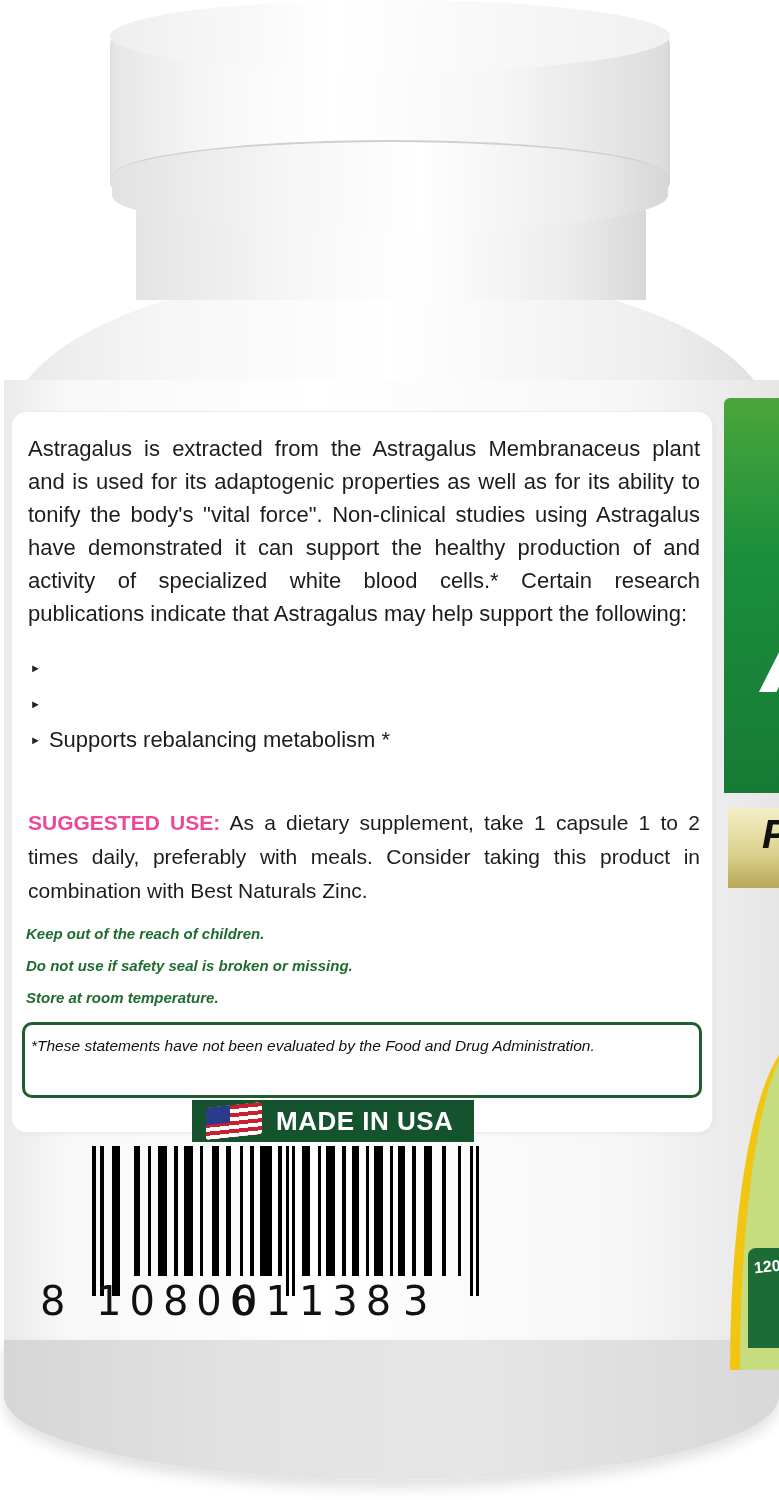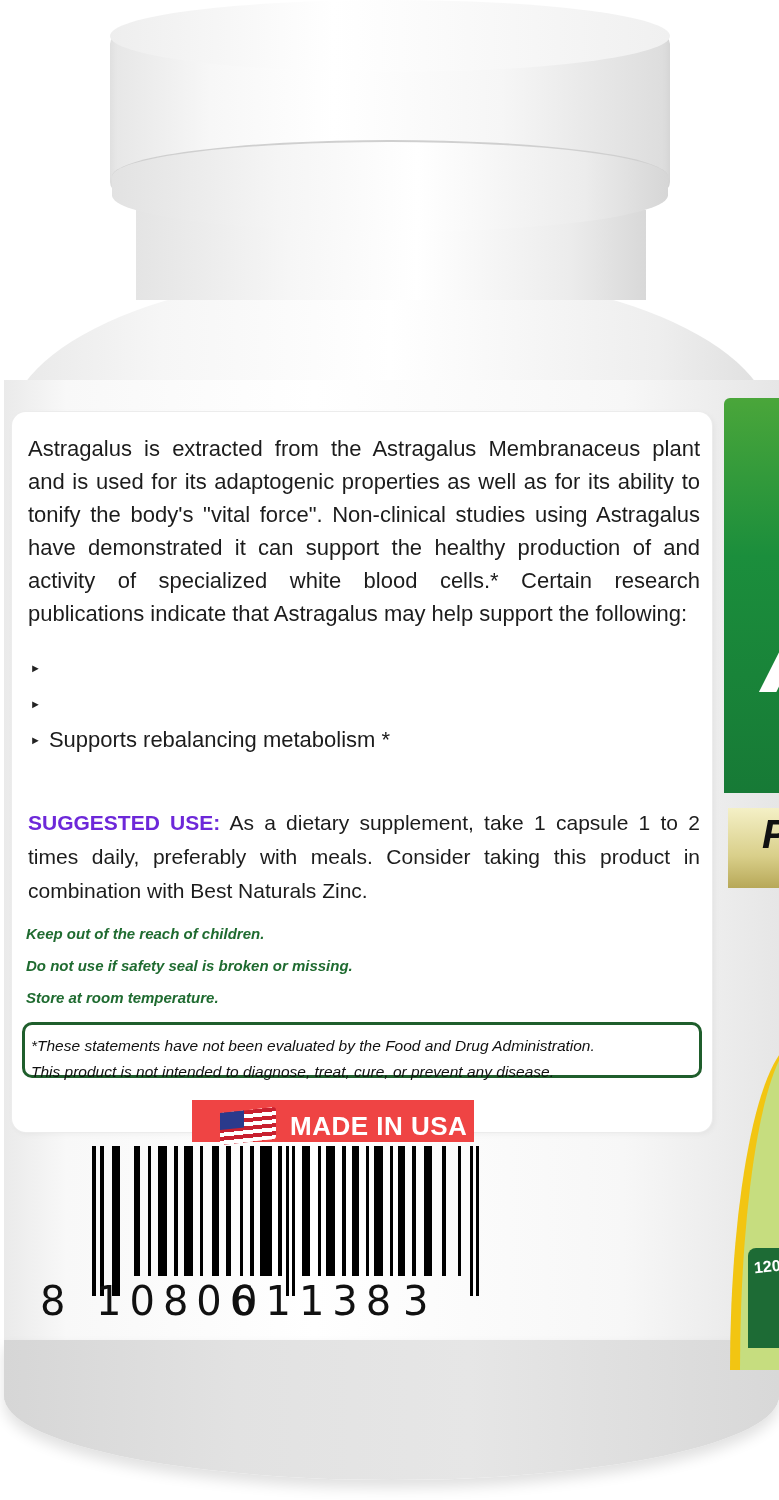"SUGGESTED USE:" .use .hd { color: #6d28d9 -> #ec4899 }
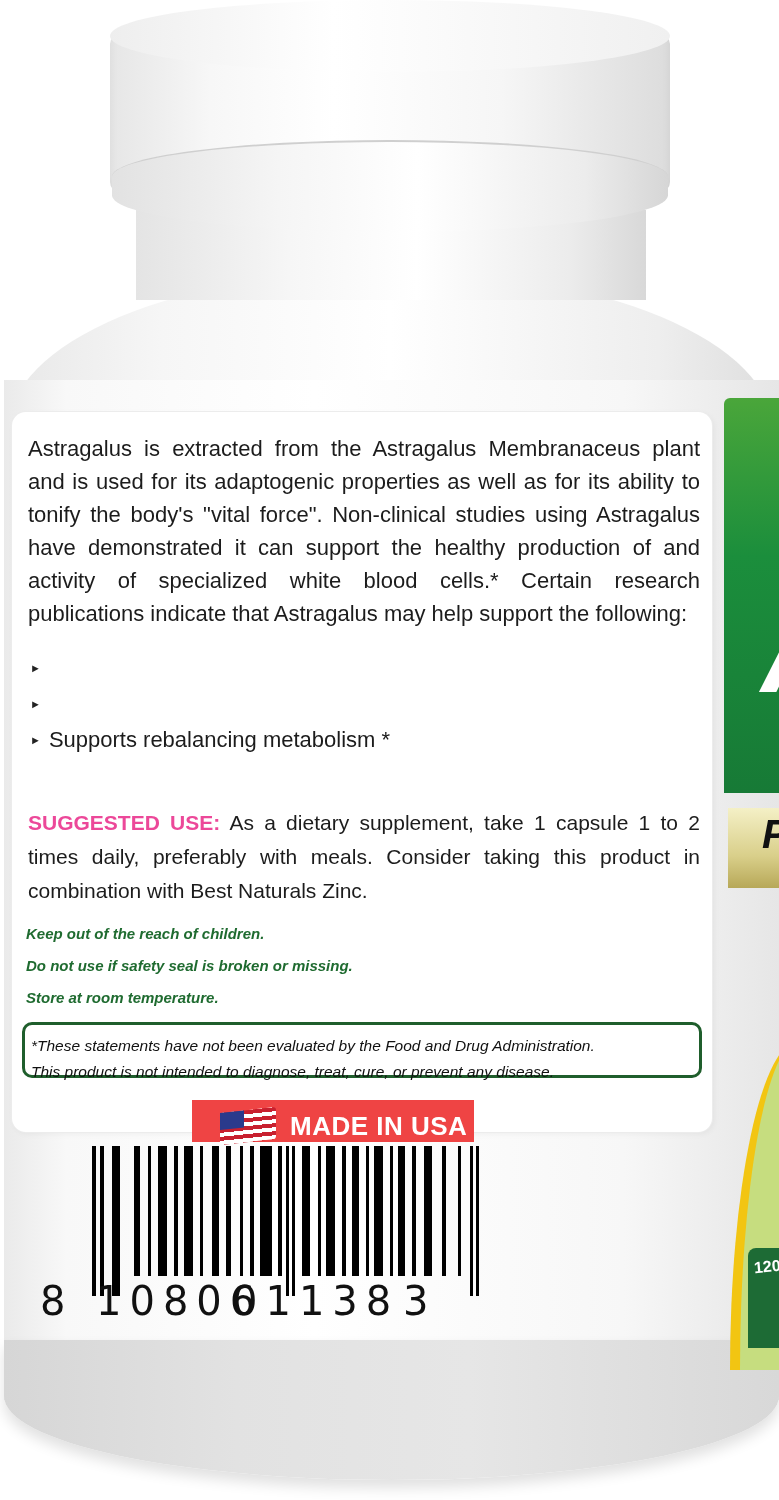"*These statements have not been" .fda { height: 56px -> 76px }
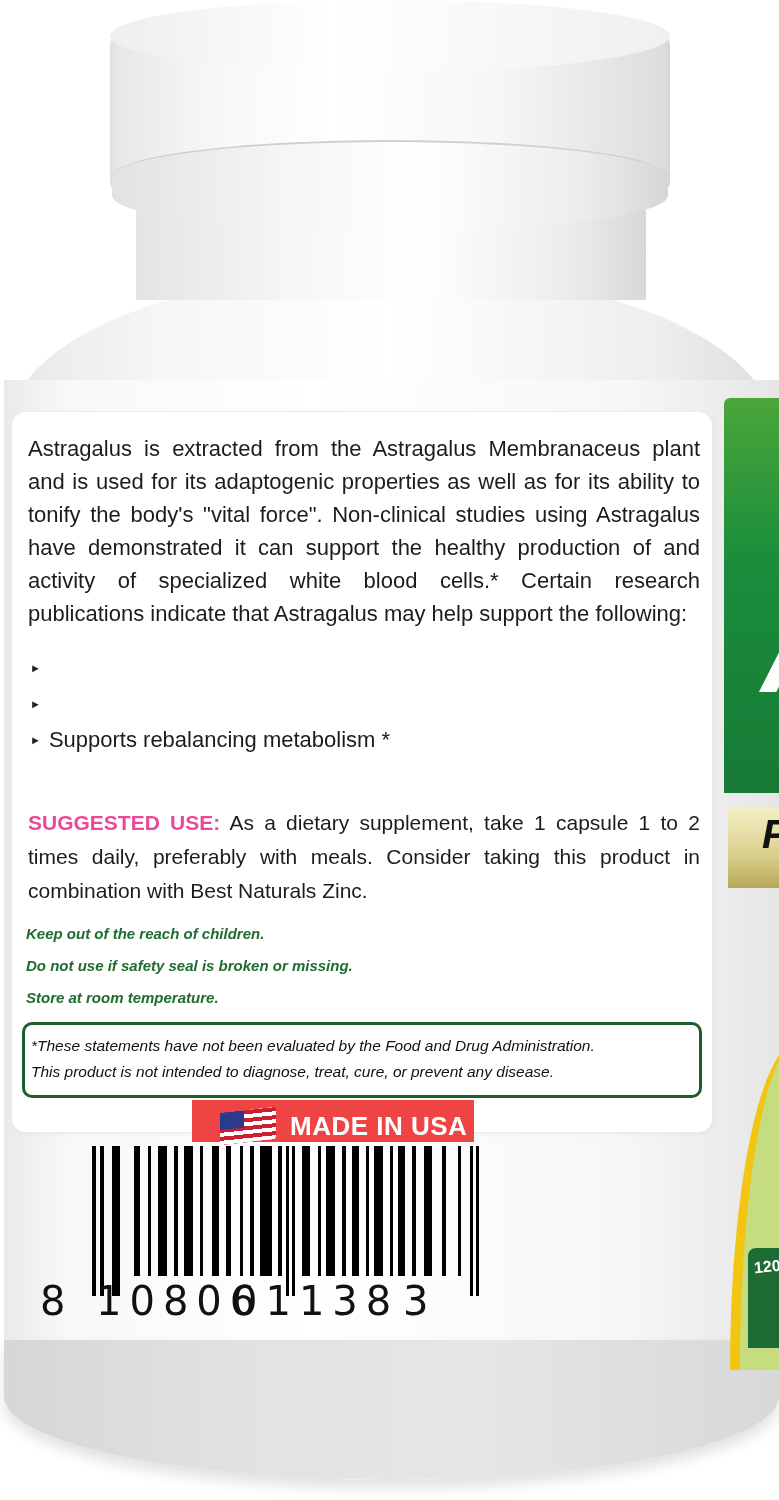"This product is not intended" div { html: <div>This product is not intended to diagnose, treat, cure, or prevent any disease.</div> -> none }
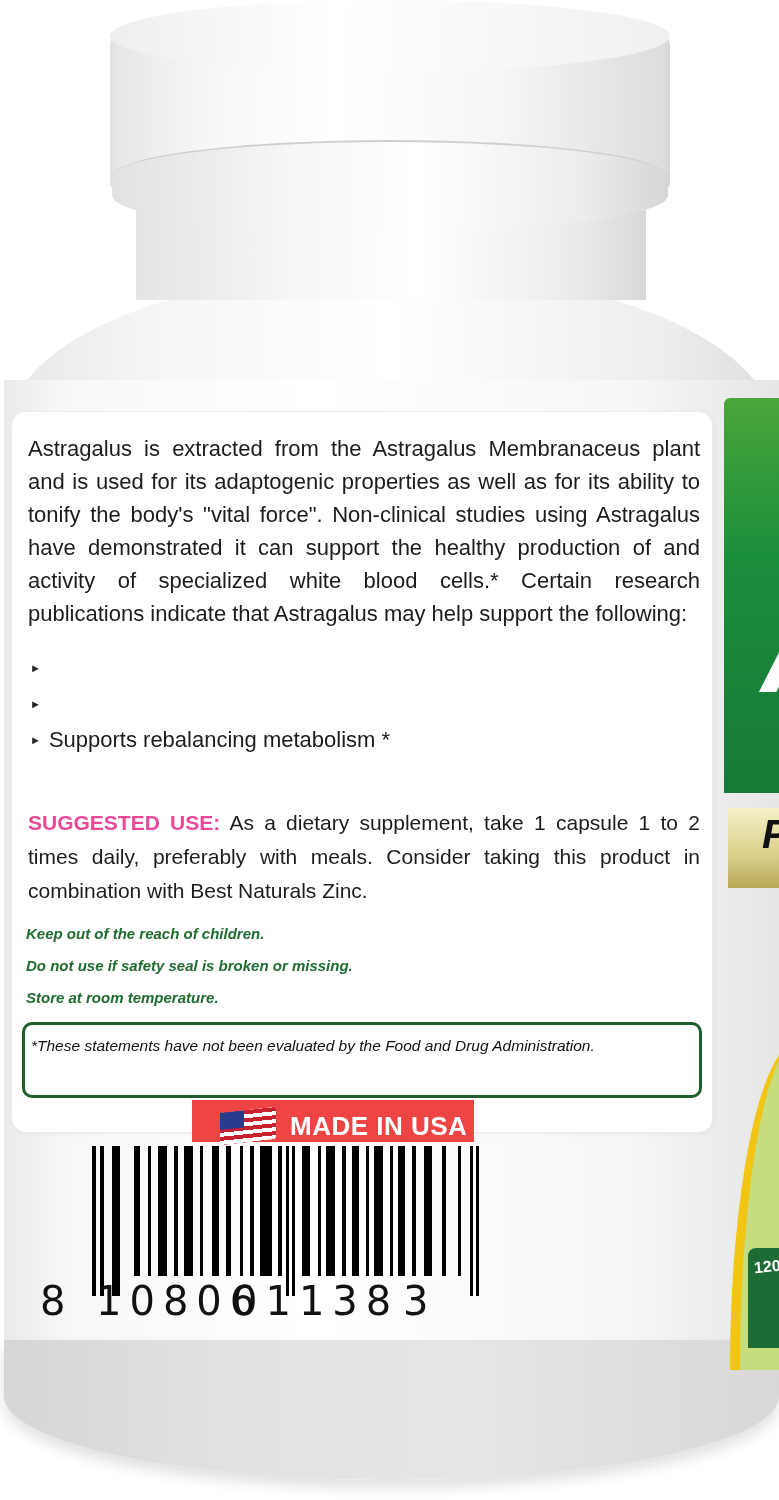"MADE IN USA" .usa { align-items: flex-end -> center; background: #ef4444 -> #14532d; padding-left: 28px -> 14px }
